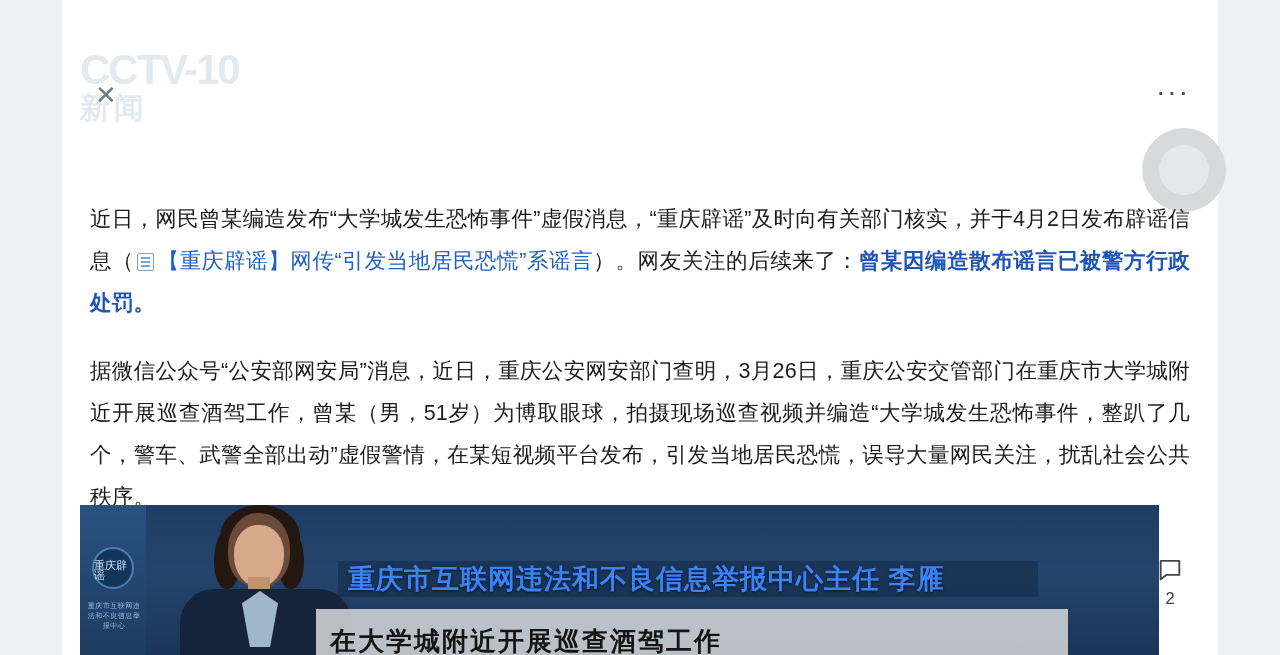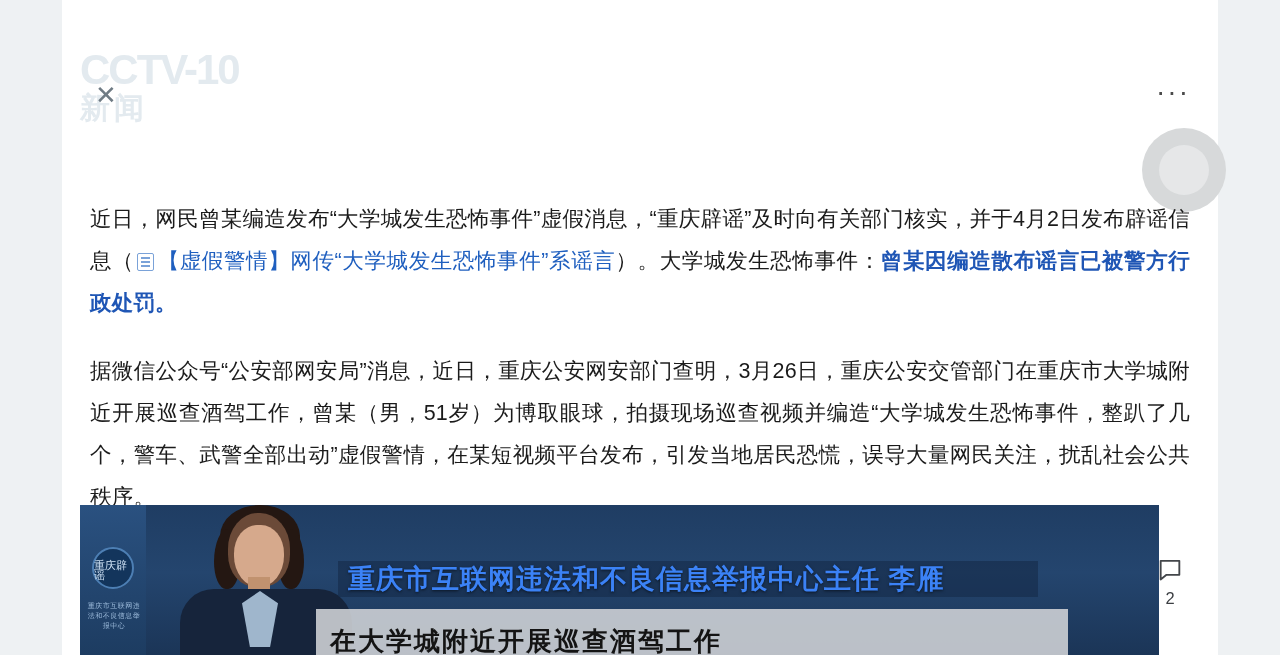"【虚假警情】网传“大学城发生恐怖事件”系谣言" span.link-blue { text: 虚假警情】网传“大学城发生恐怖事件 -> 重庆辟谣】网传“引发当地居民恐慌 }
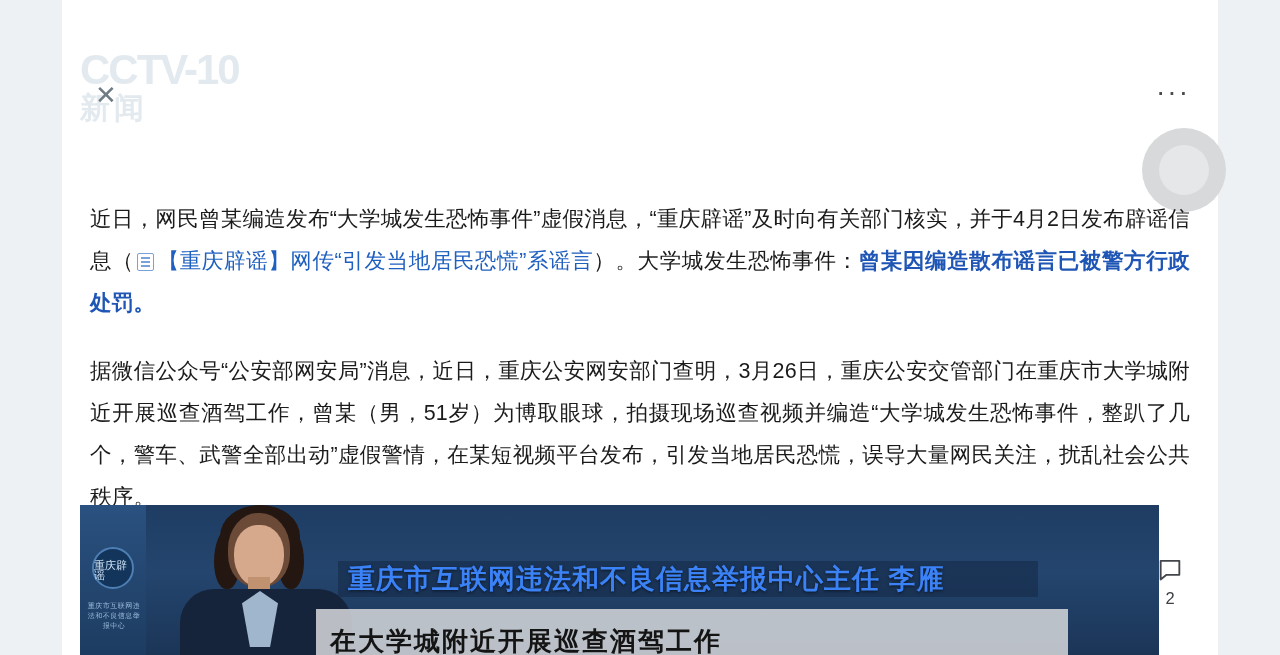"）。大学城发生恐怖事件：" span { text: 大学城发生恐怖事件 -> 网友关注的后续来了 }
